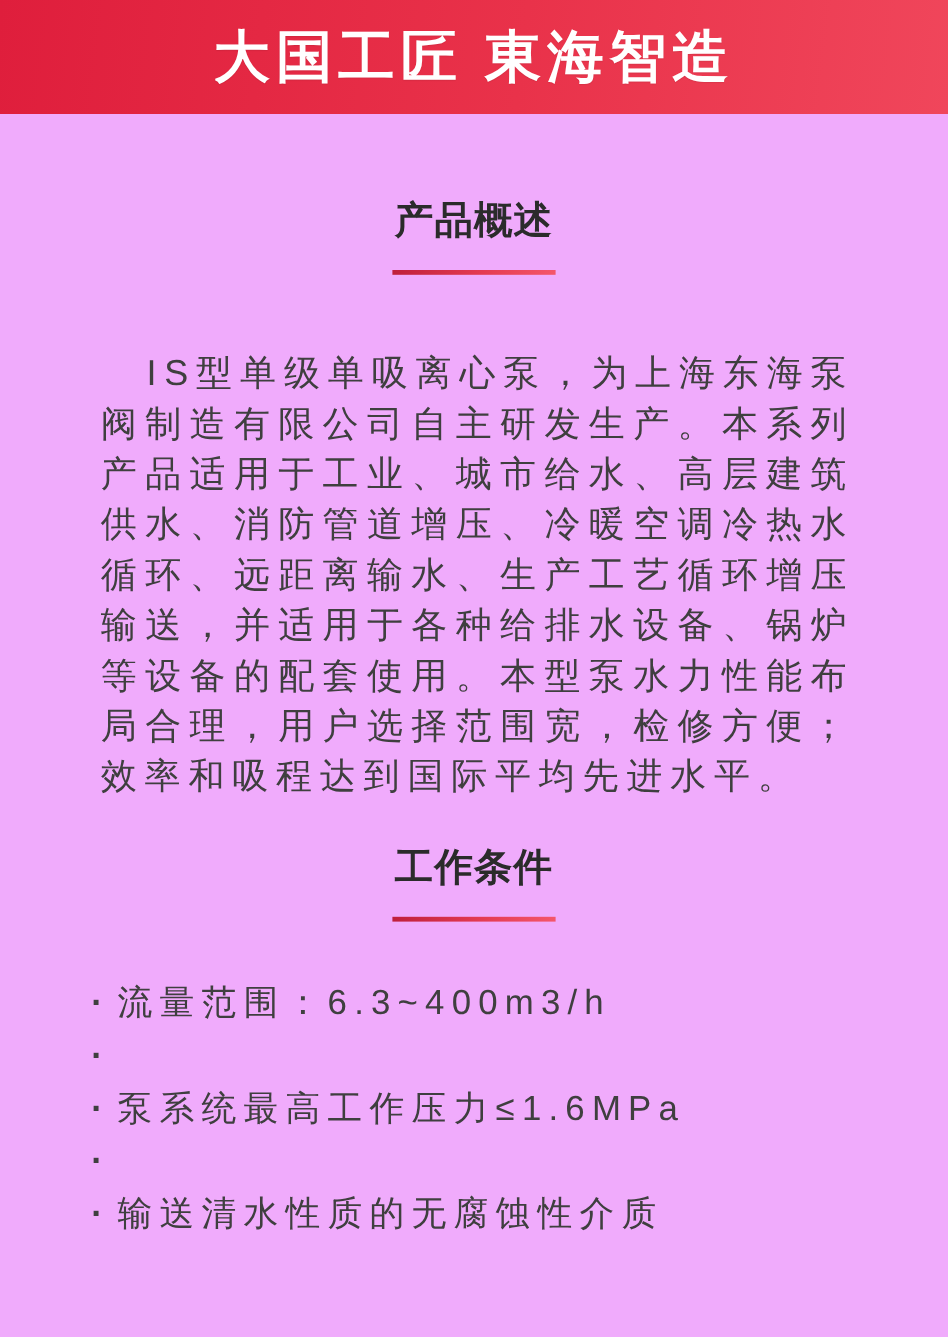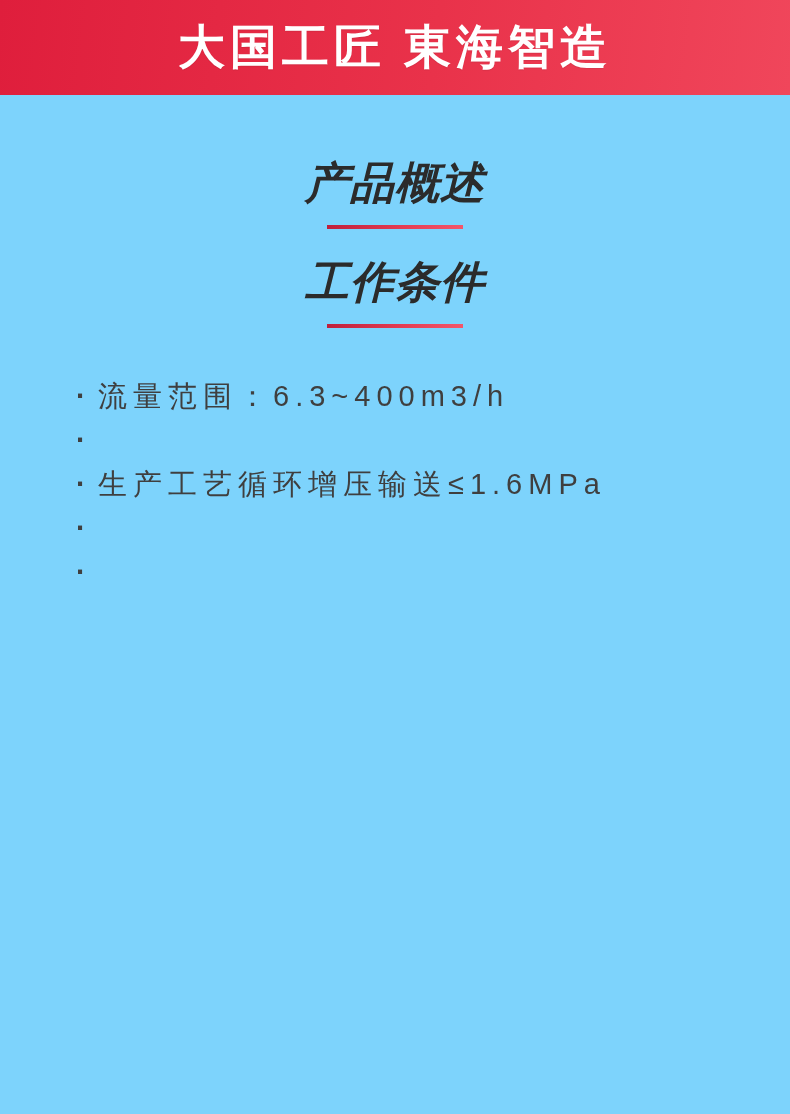"大国工匠 東海智造" .page { background: #7dd3fc -> #f0abfc }
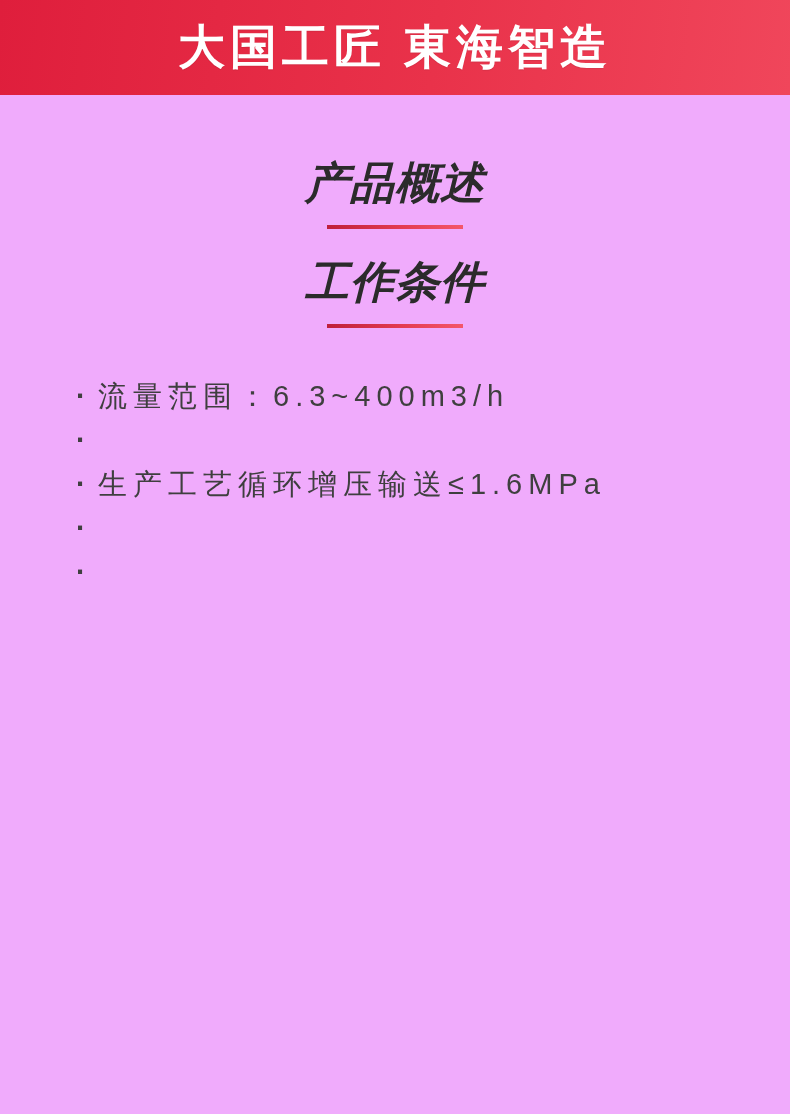"产品概述" .section-title { font-size: 44px -> 32px; font-style: italic -> none }
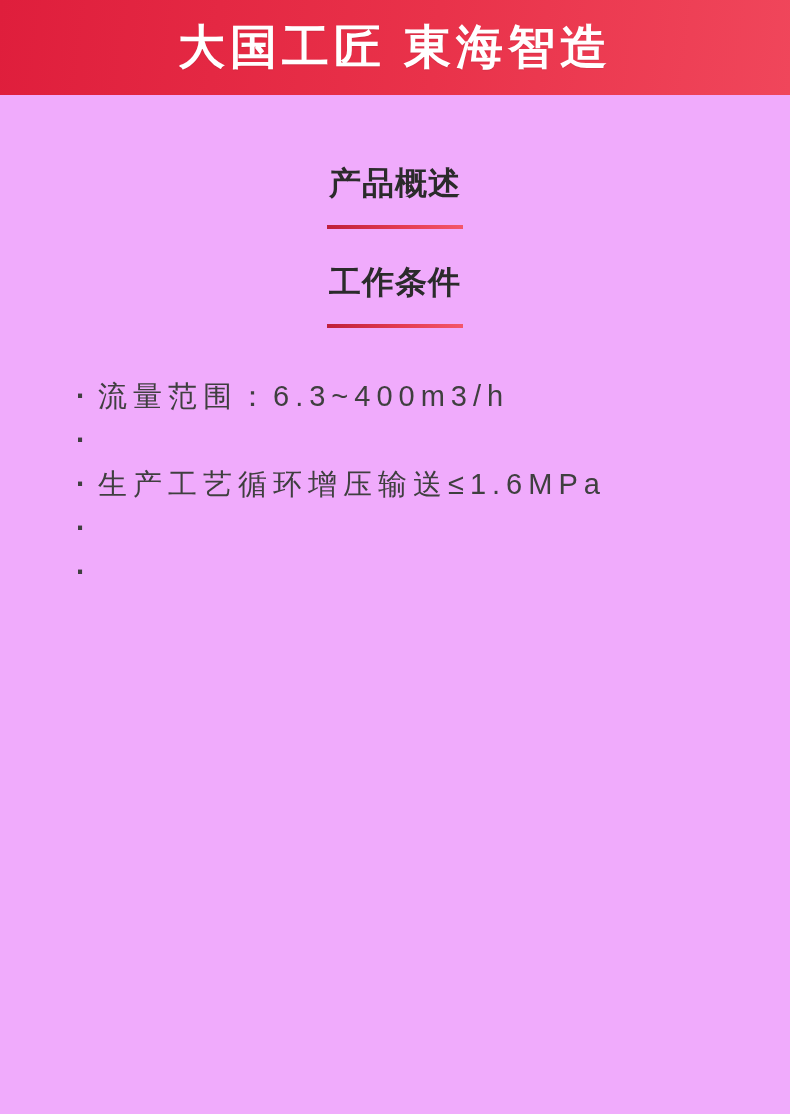"IS型单级单吸离心泵，为上海东海泵阀制造有限公司自主研发生产。本系列产品适用于工" p.overview-paragraph { html: none -> <p>IS型单级单吸离心泵，为上海东海泵阀制造有限公司自主研发生产。本系列产品适用于工业、城市给水、高层建筑供水、消防管道增压、冷暖空调冷热水循环、远距离输水、生产工艺循环增压输送，并适用于各种给排水设备、锅炉等设备的配套使用。本型泵水力性能布局合理，用户选择范围宽，检修方便；效率和吸程达到国际平均先进水平。</p> }
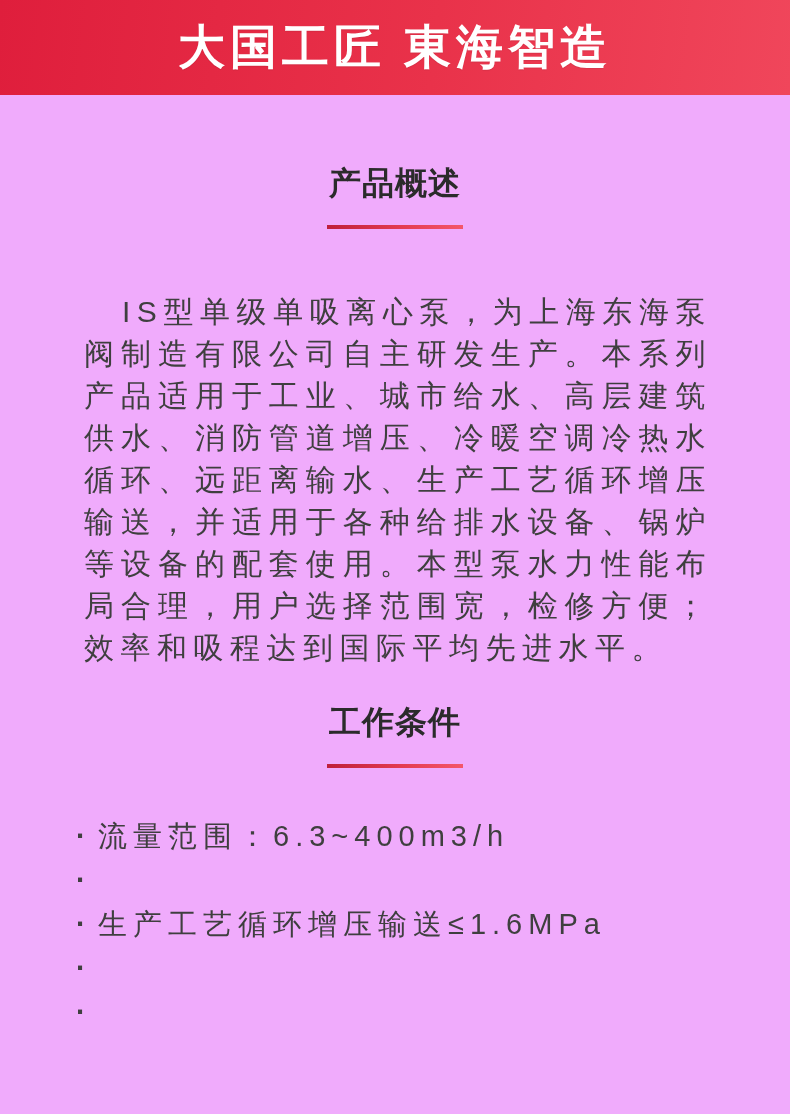"生产工艺循环增压输送≤1.6MPa" span.condition-text { text: 生产工艺循环增压输送 -> 泵系统最高工作压力 }
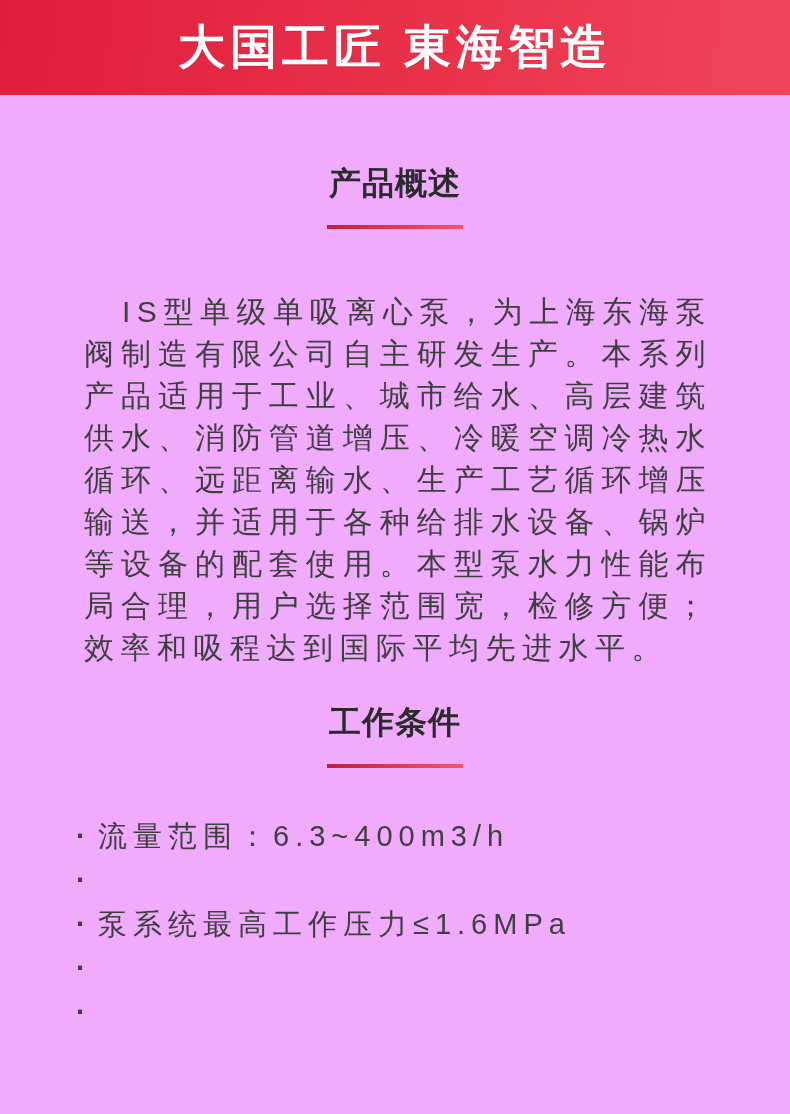"输送清水性质的无腐蚀性介质" span.condition-text { html: none -> <span>输送清水性质的无腐蚀性介质</span> }
